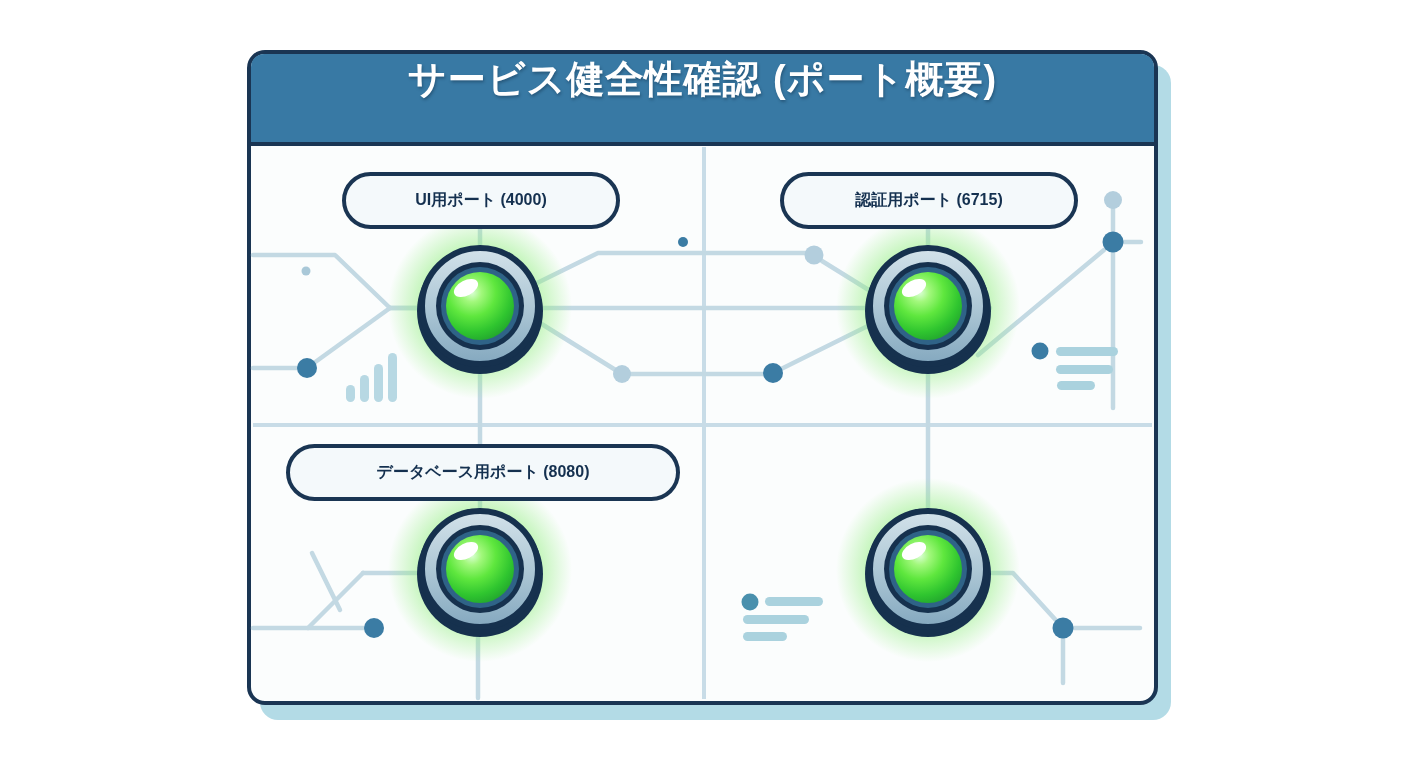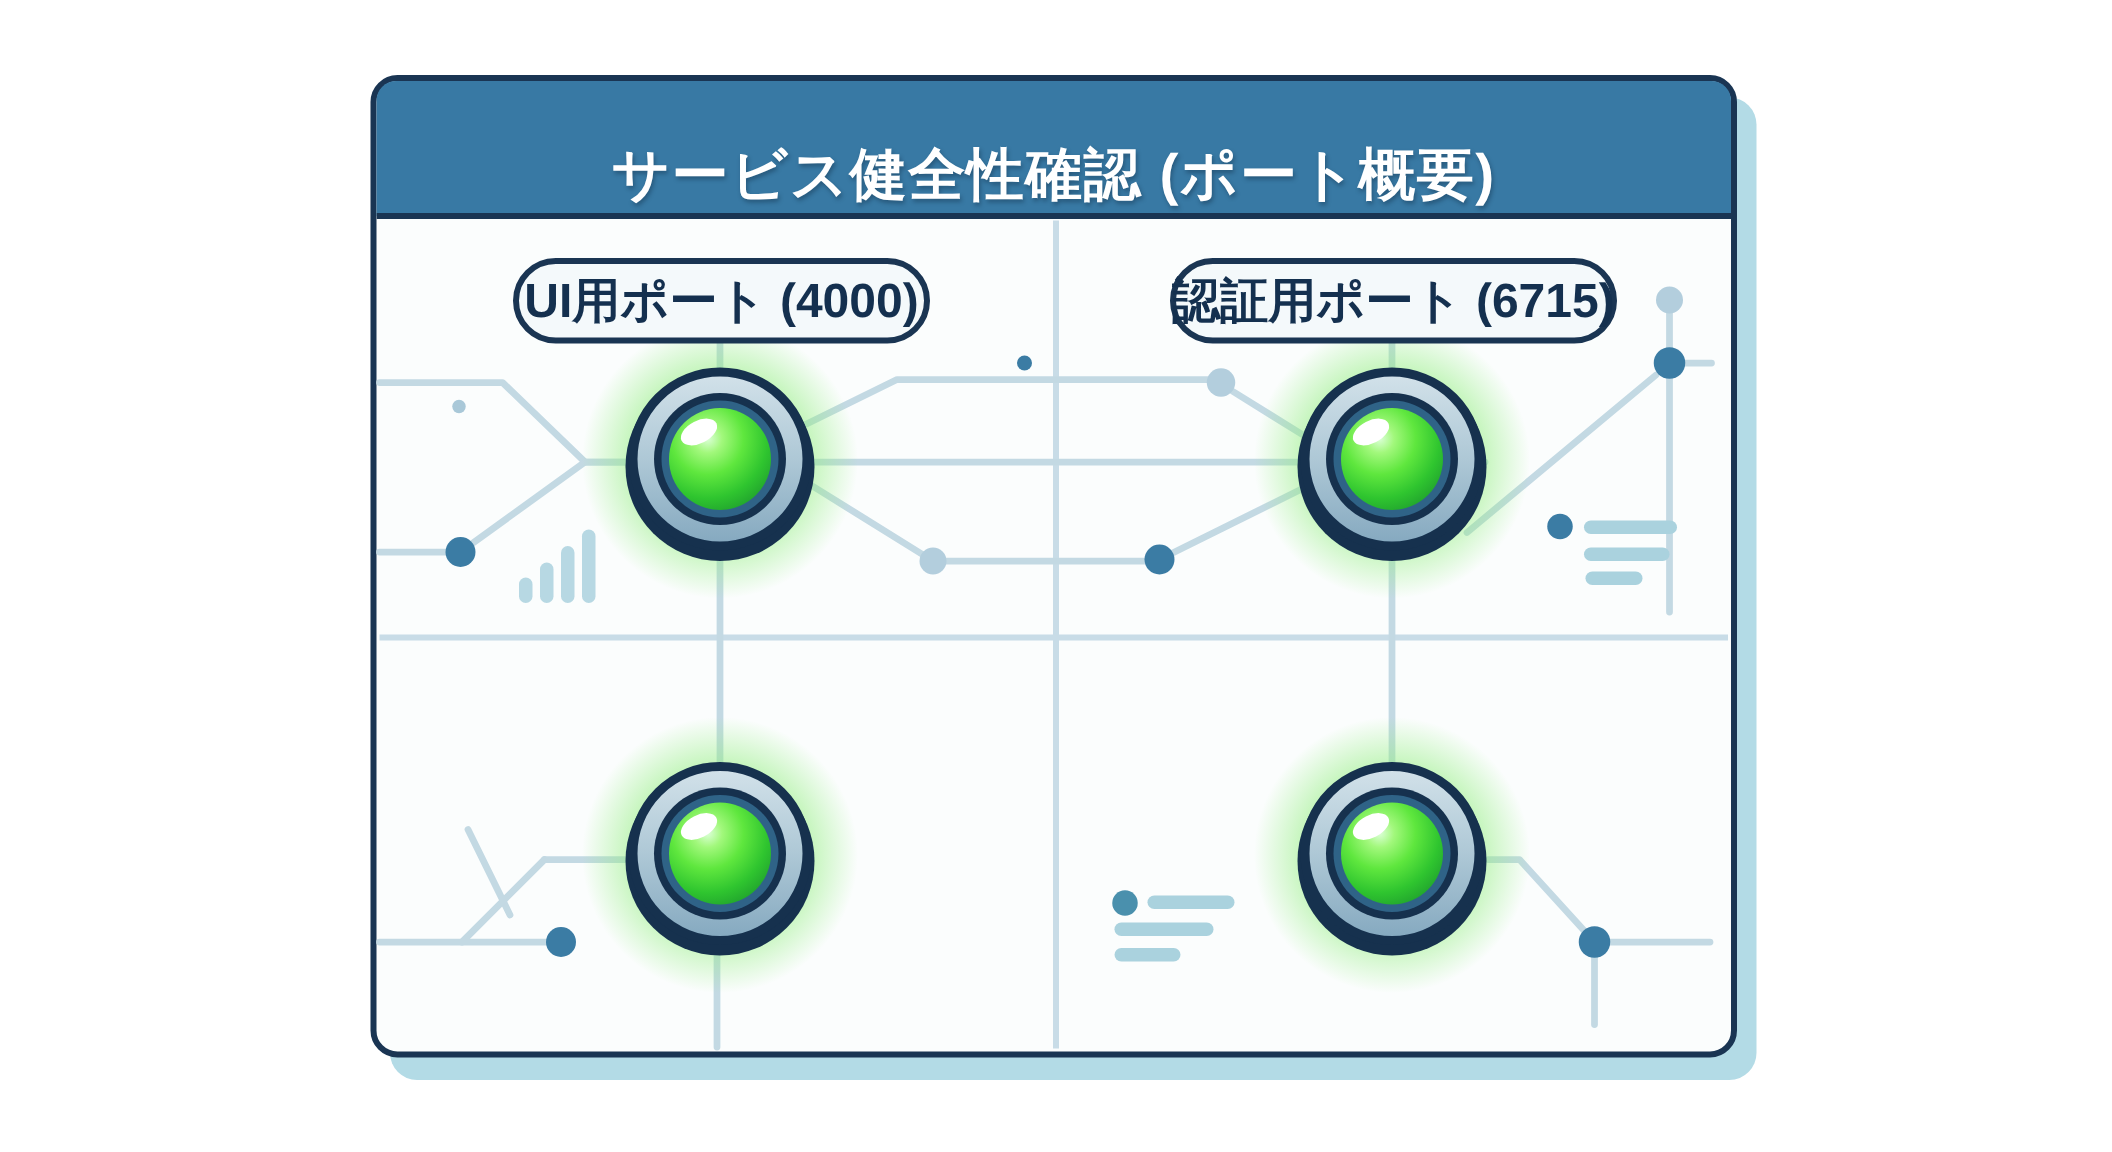"サービス健全性確認 (ポート概要)" .panel-header { align-items: flex-end -> flex-start }
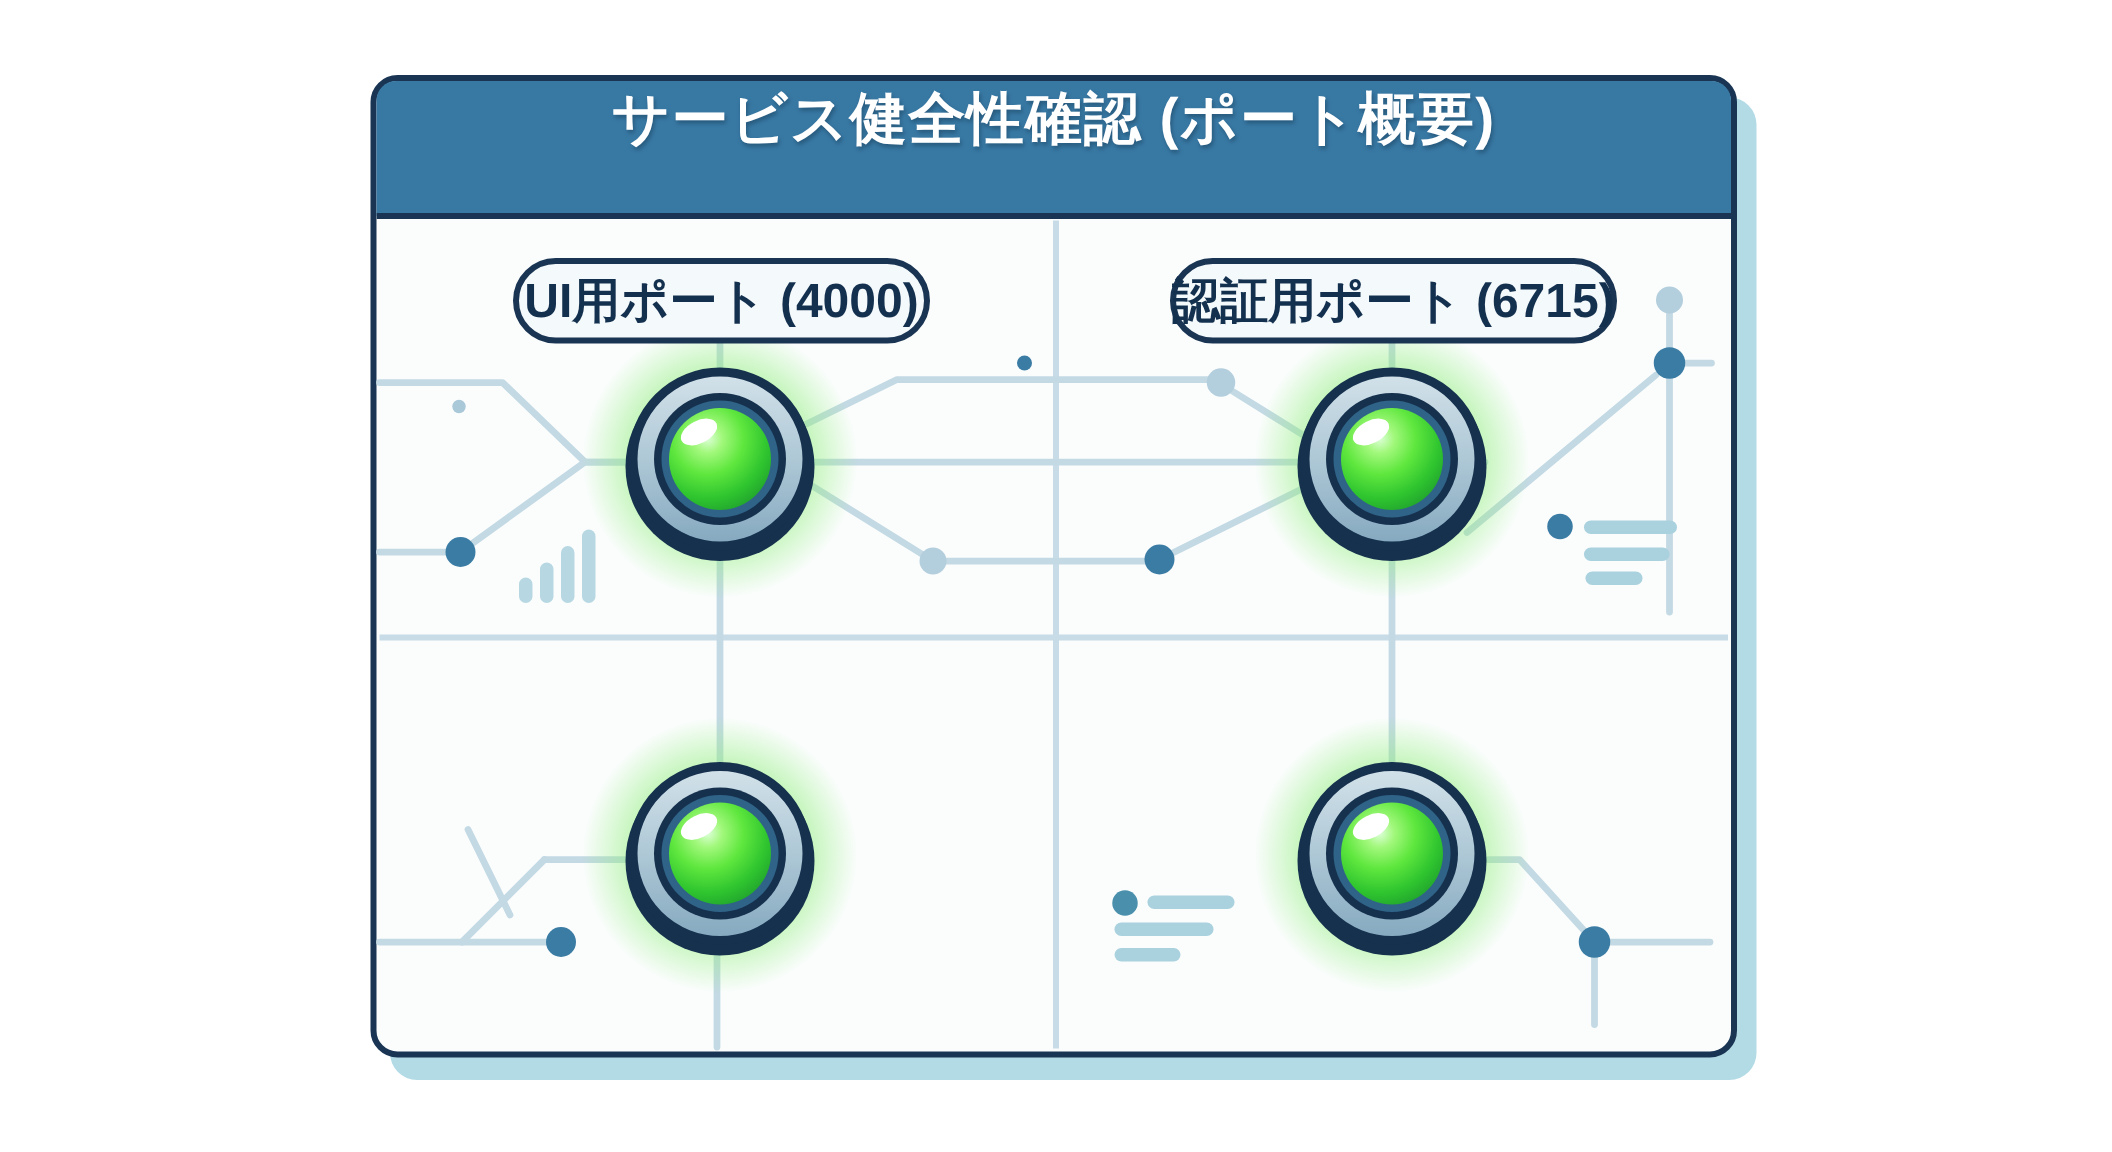"UI用ポート (4000)" .pill { font-size: 32px -> 16px }
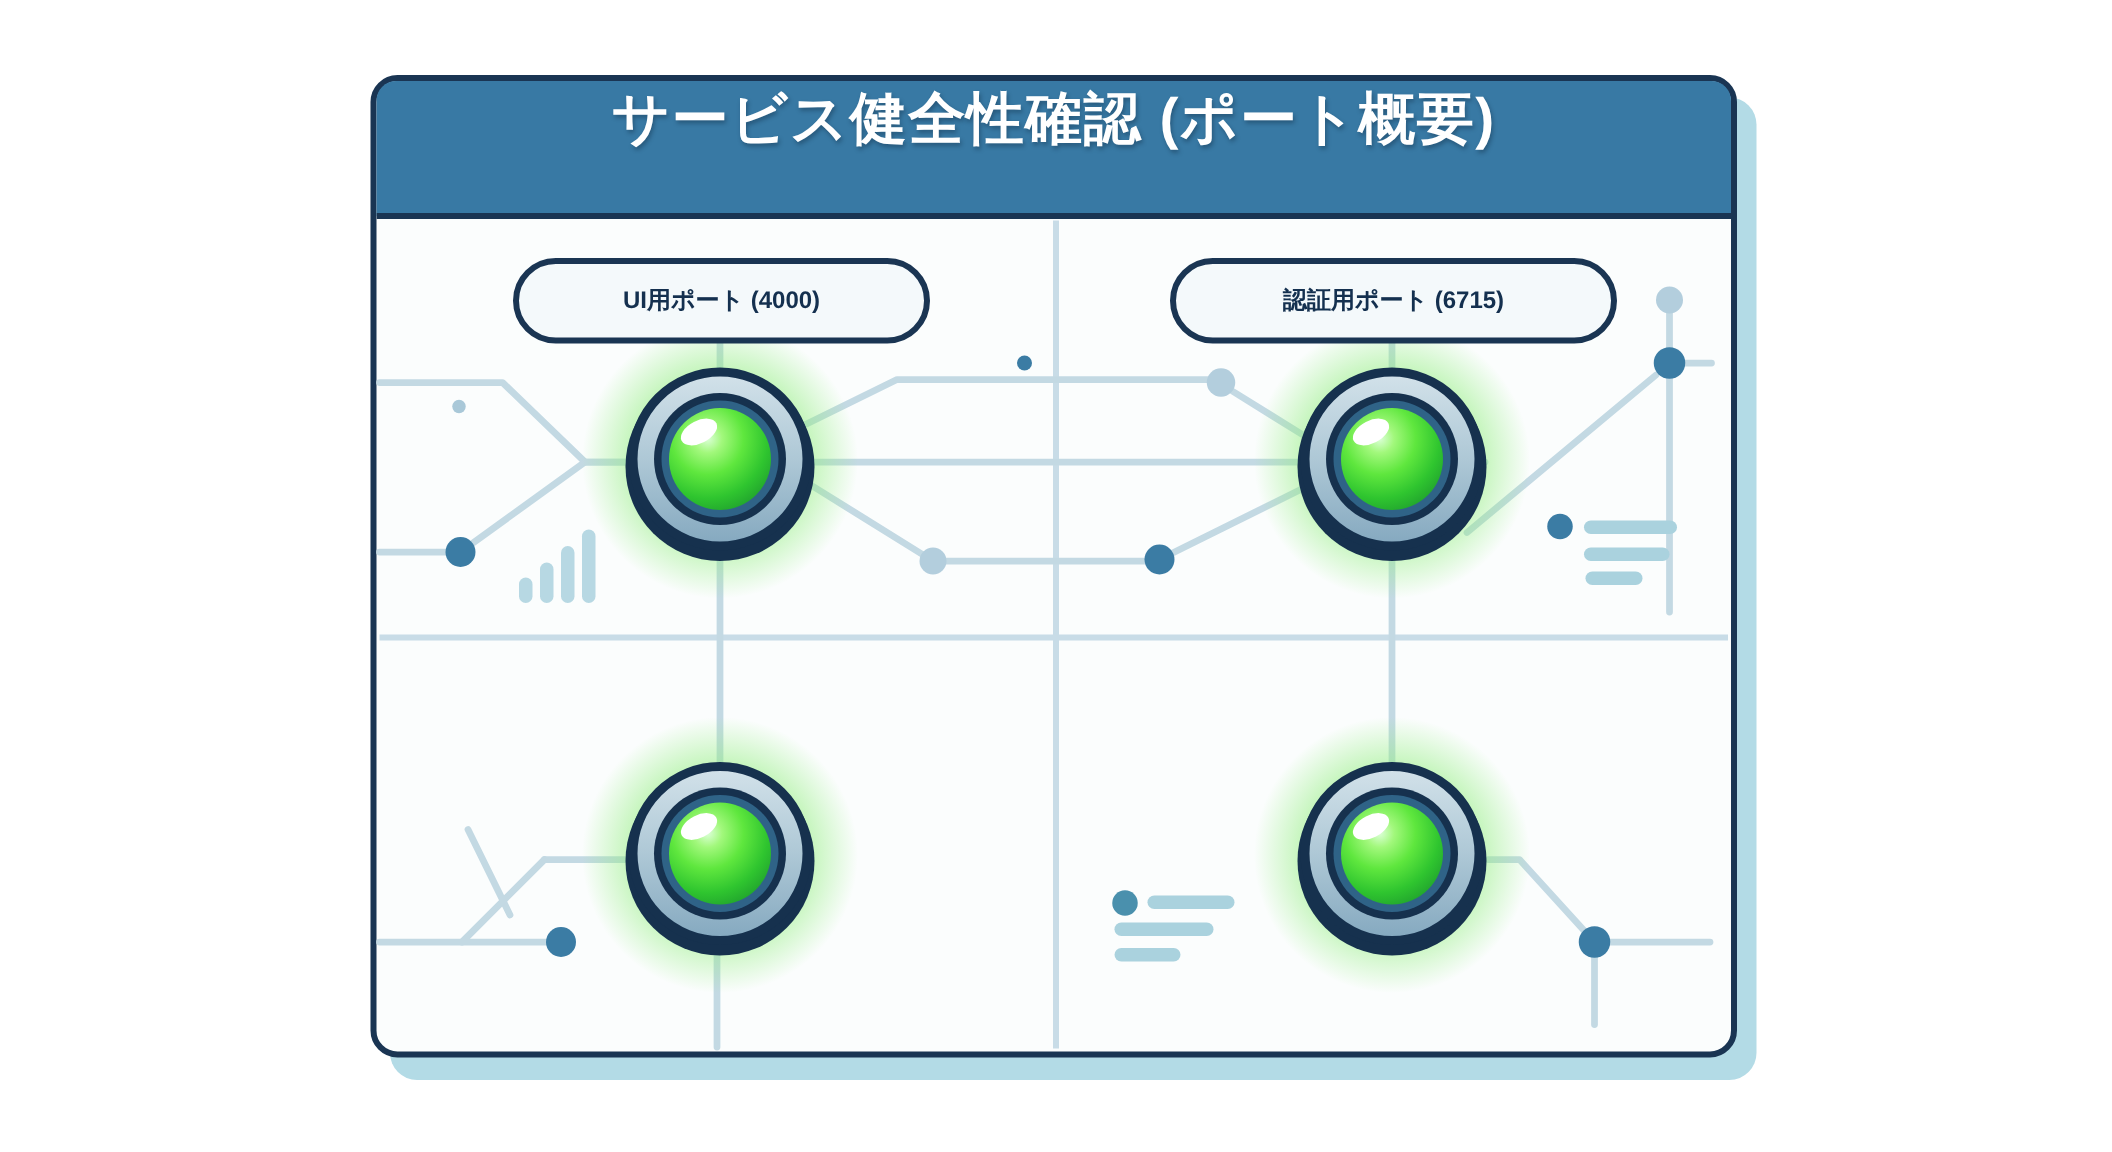"データベース用ポート (8080)" div.pill { html: none -> <div>データベース用ポート (8080)</div> }
